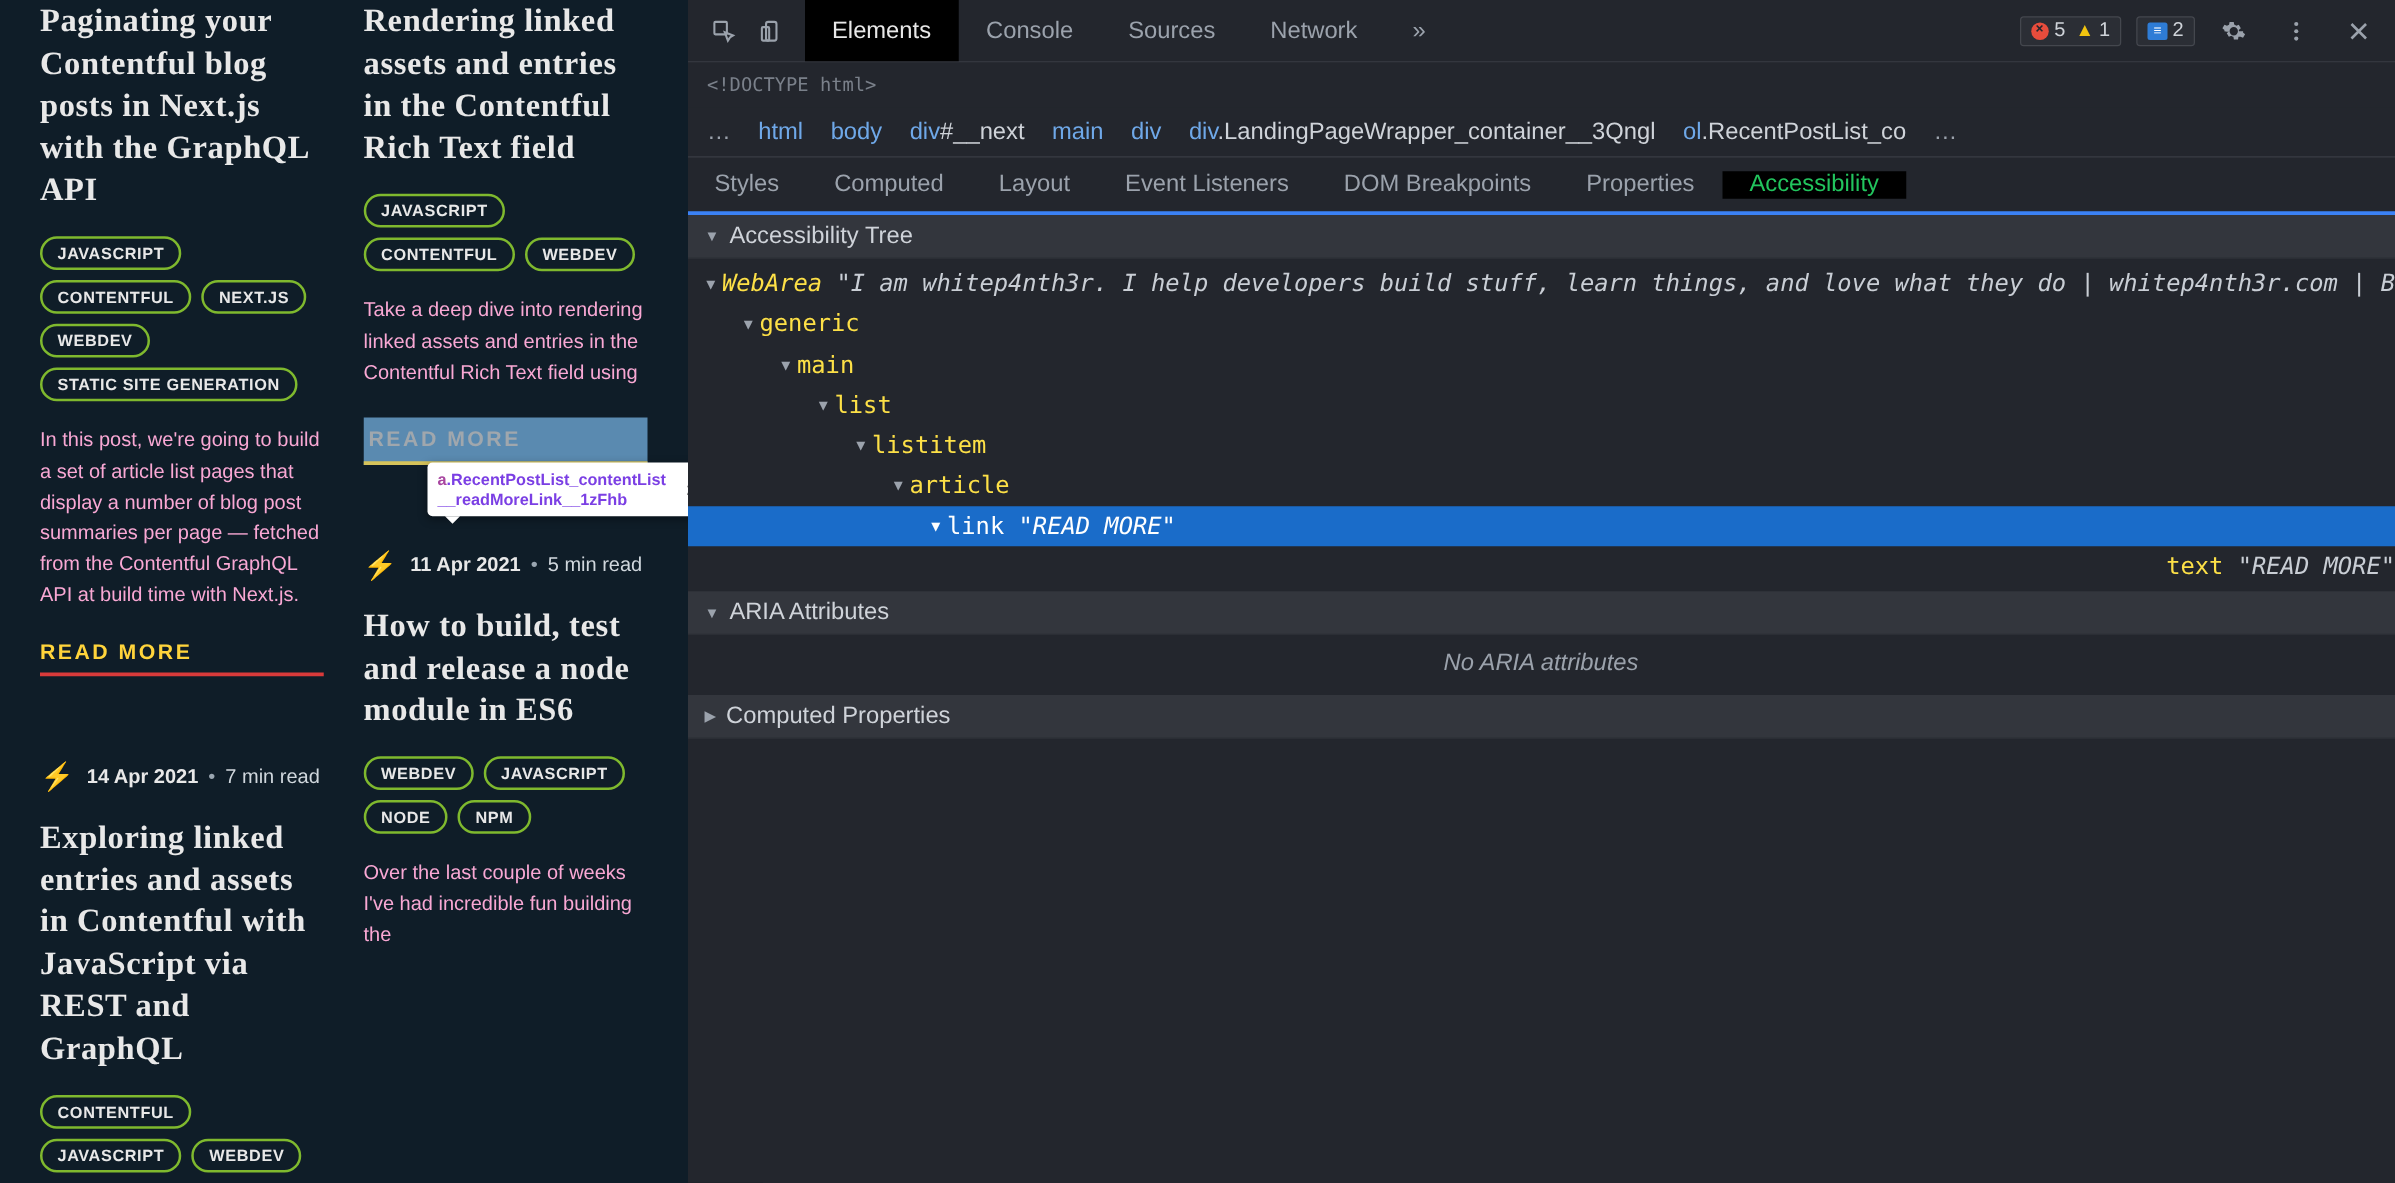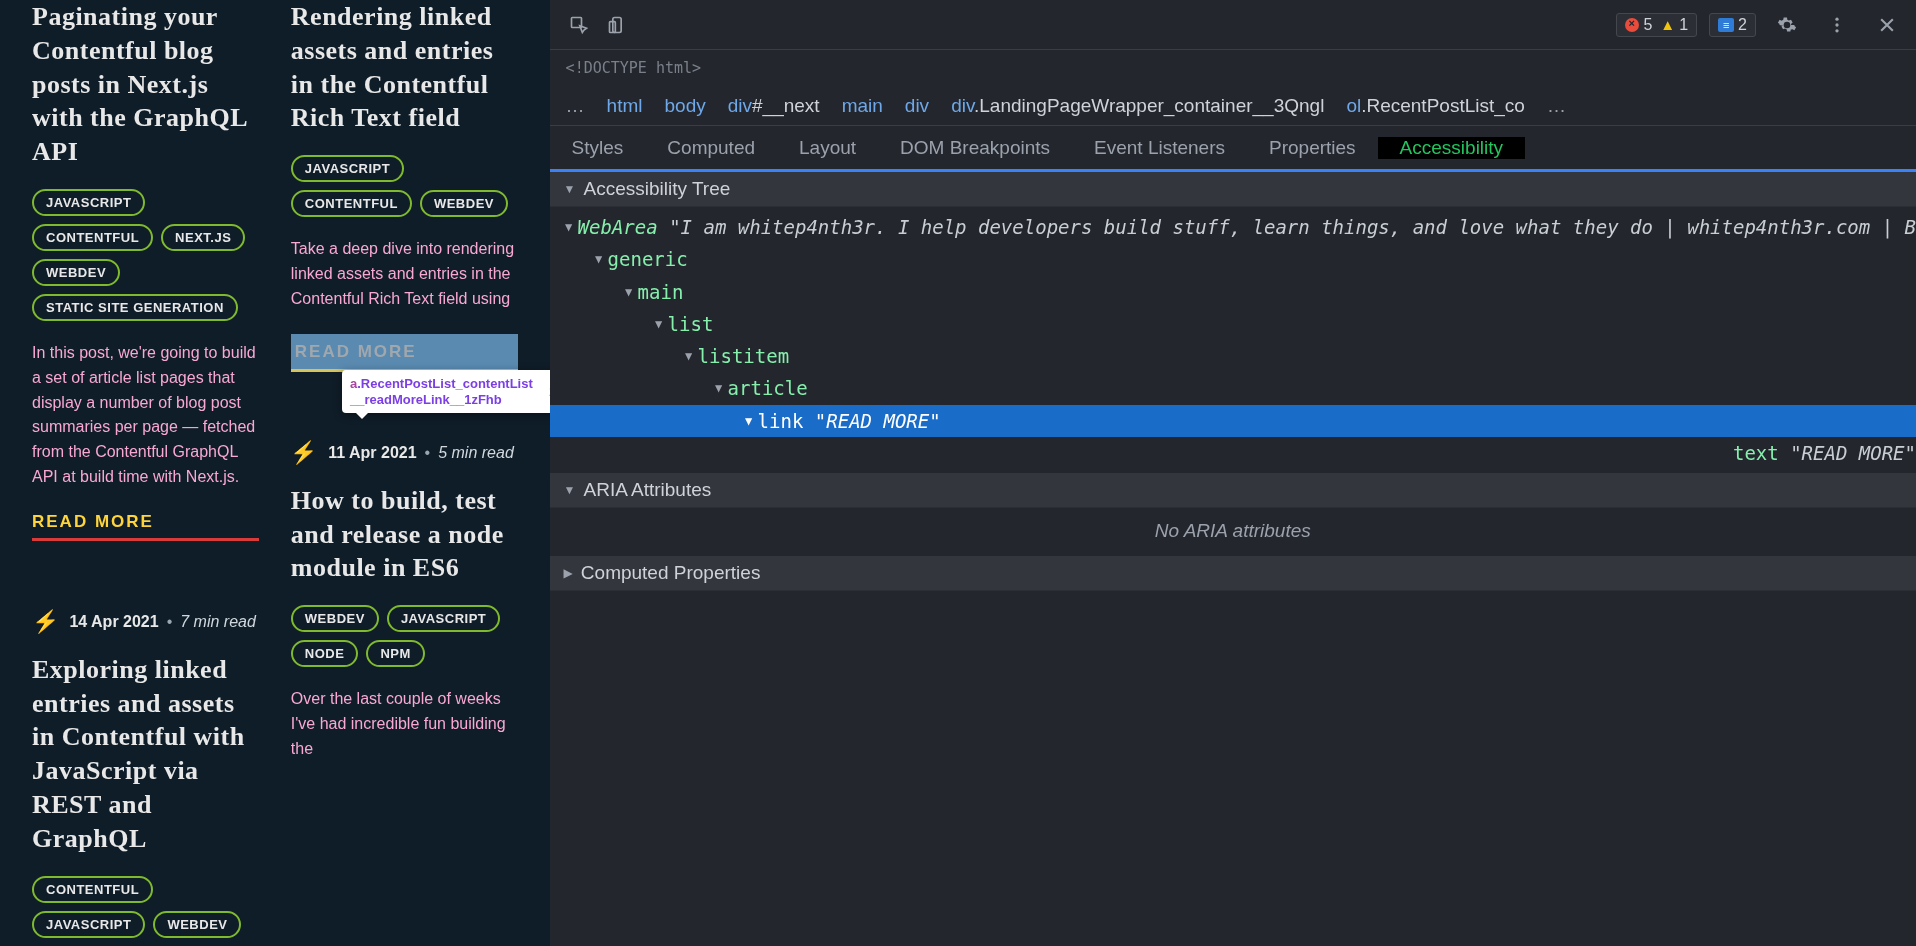"Elements" div.dt-tabs { html: none -> <div> <div>Elements</div> <div>Console</div> <div>Sources</div> <div>Network</div> <div>»</div> </div> }
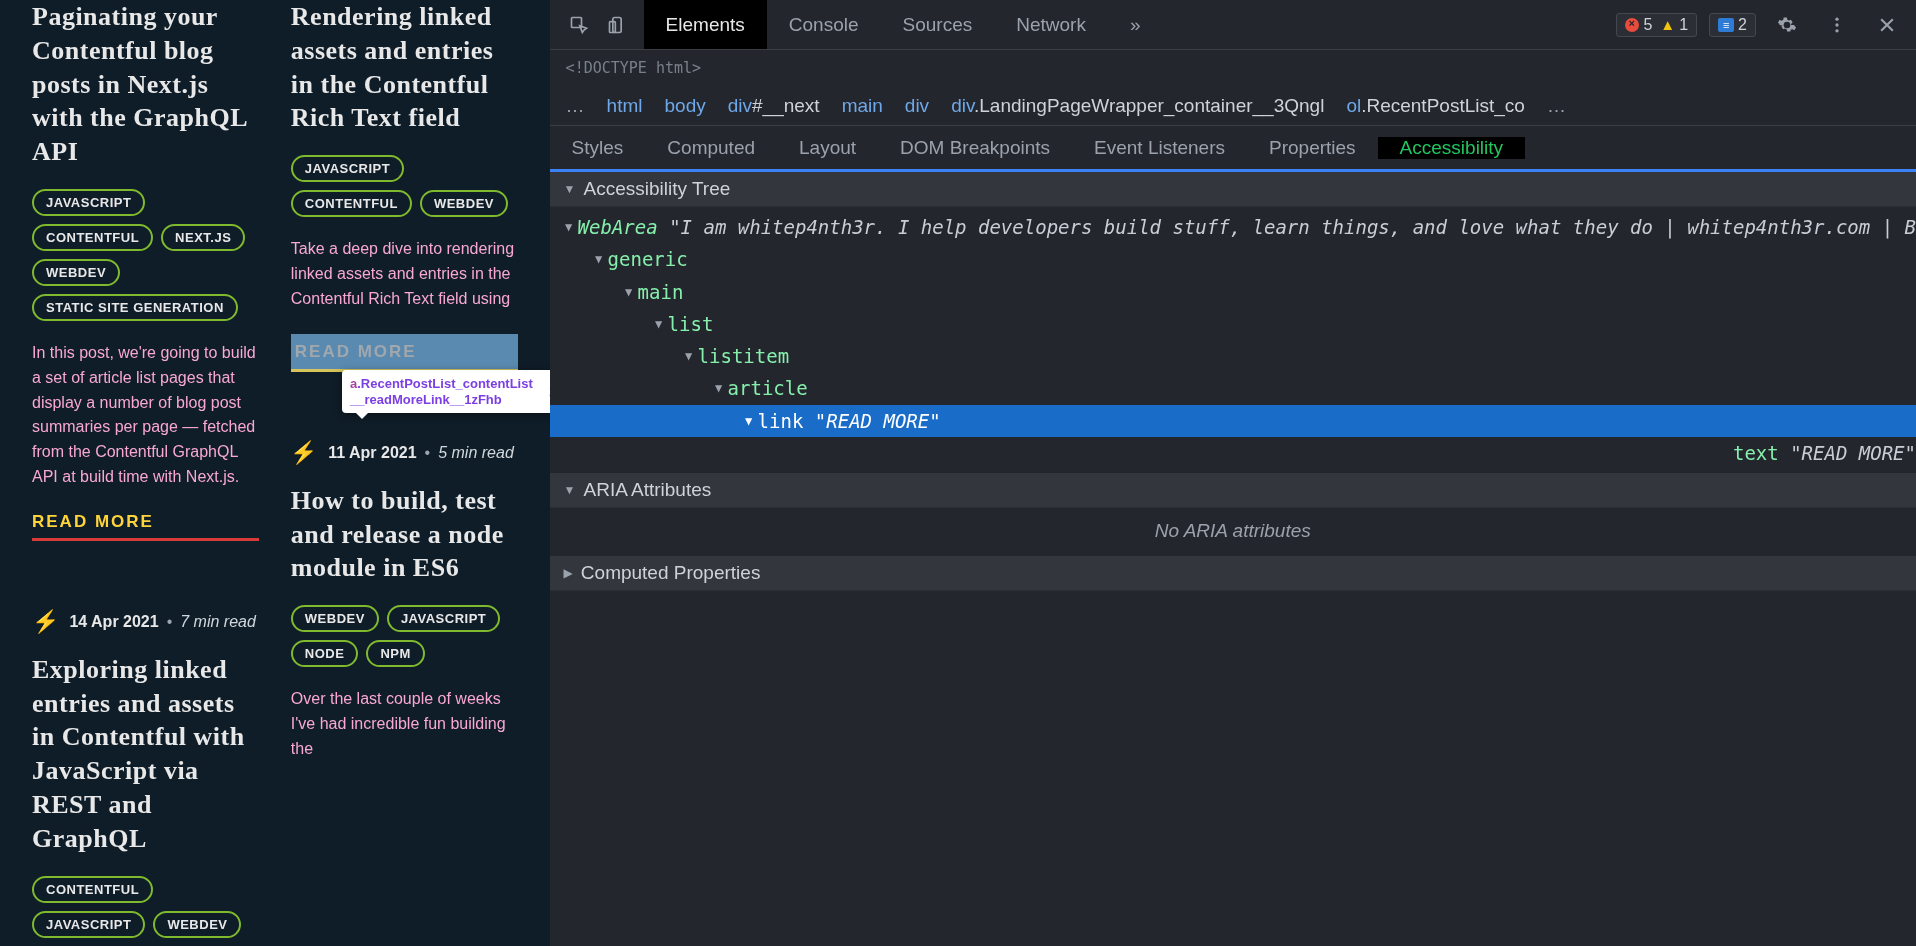"DOM Breakpoints" div.subtab { order: before "Event Listeners" -> after "Event Listeners" }
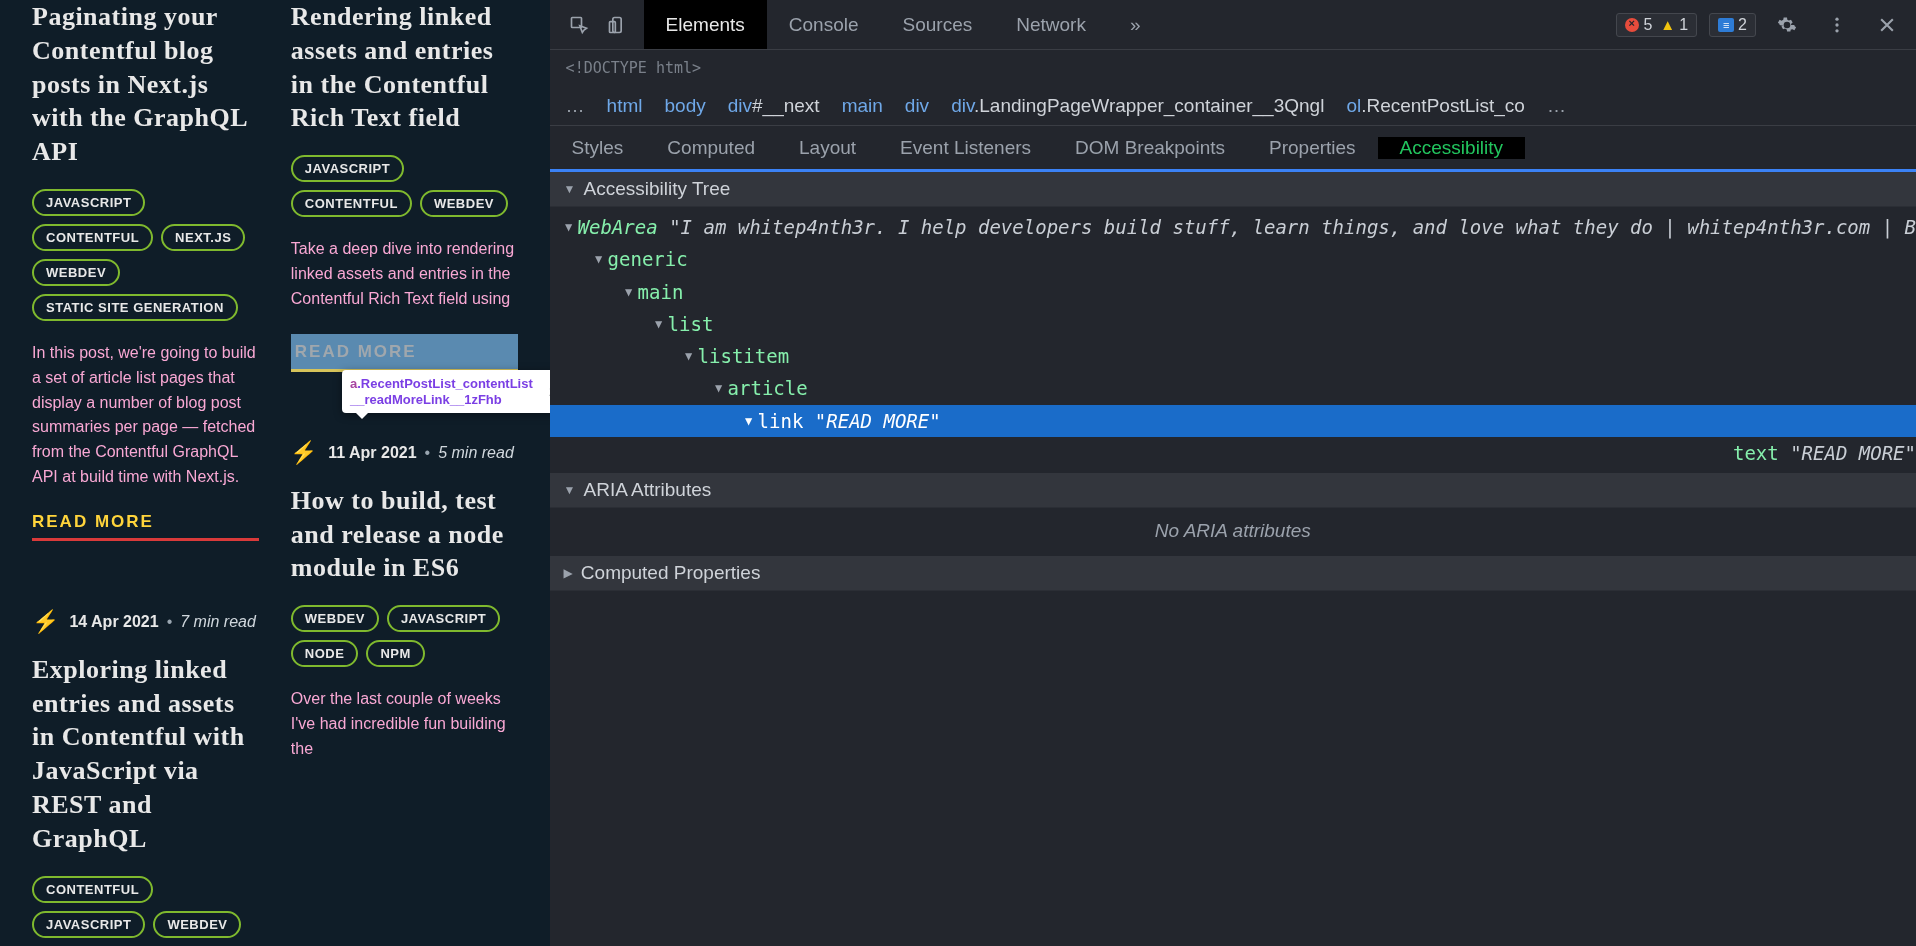"WebArea" .role { color: #86efac -> #fde047 }
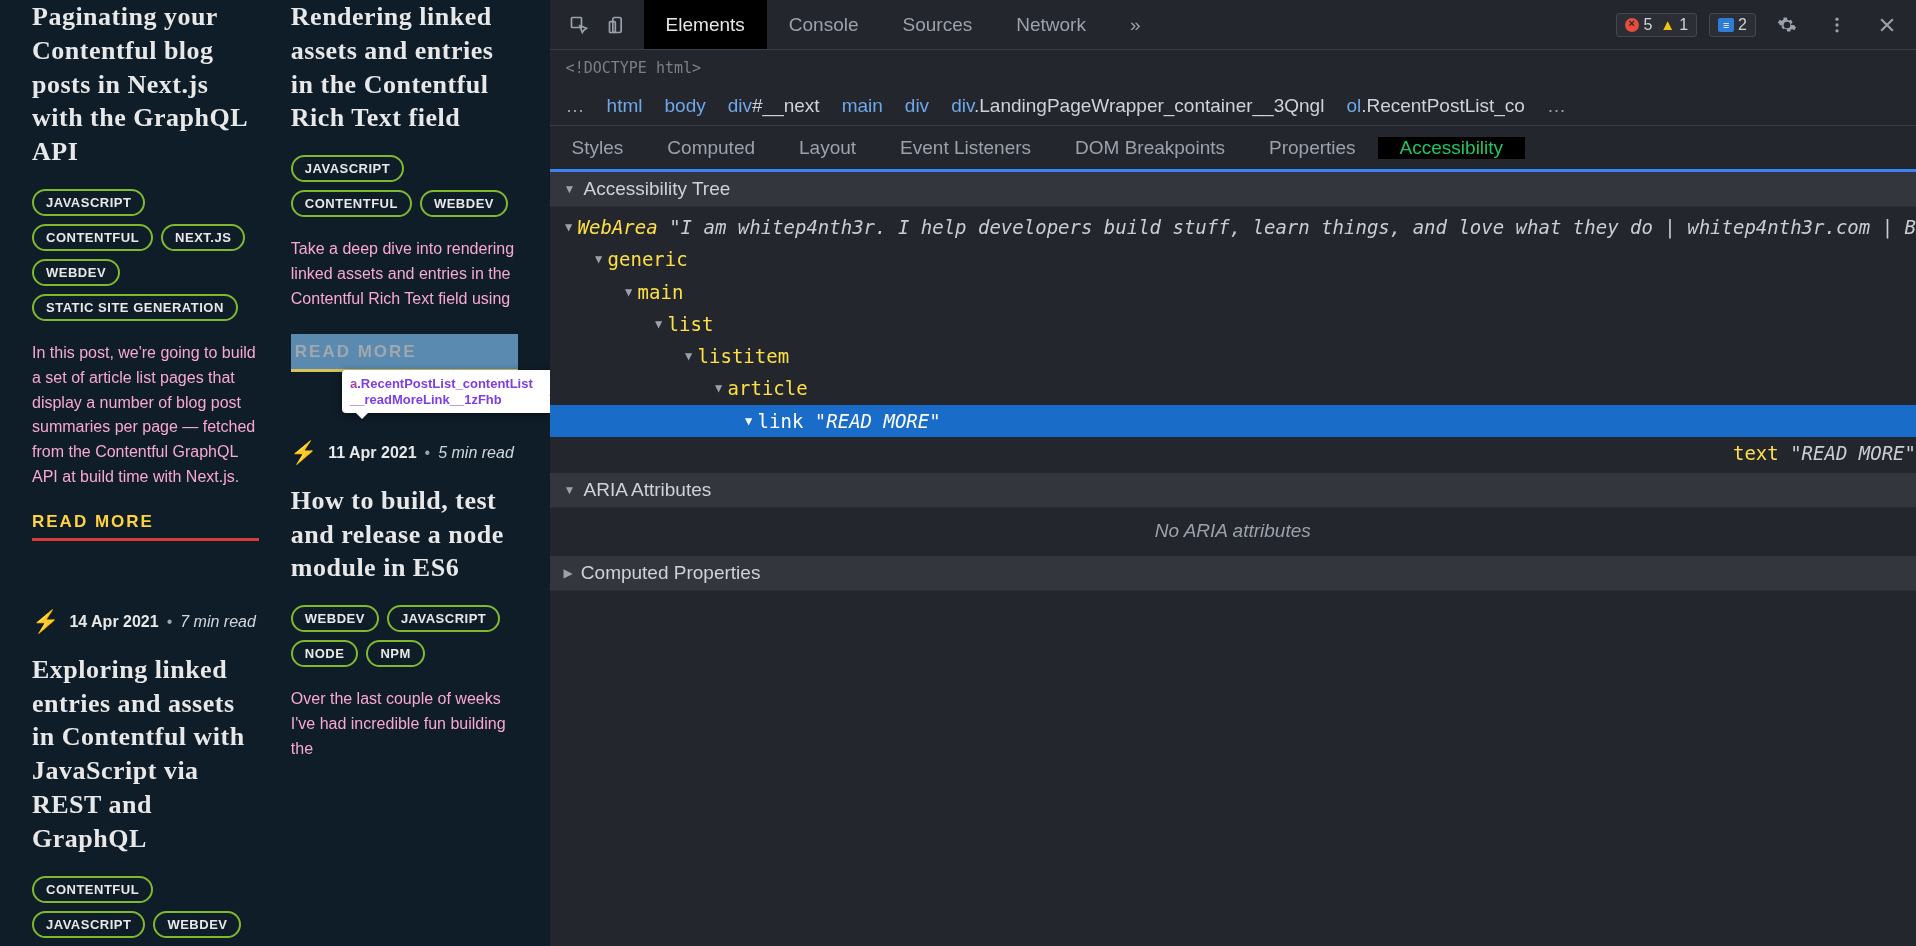"5 min read" .meta-read { font-style: italic -> none }
